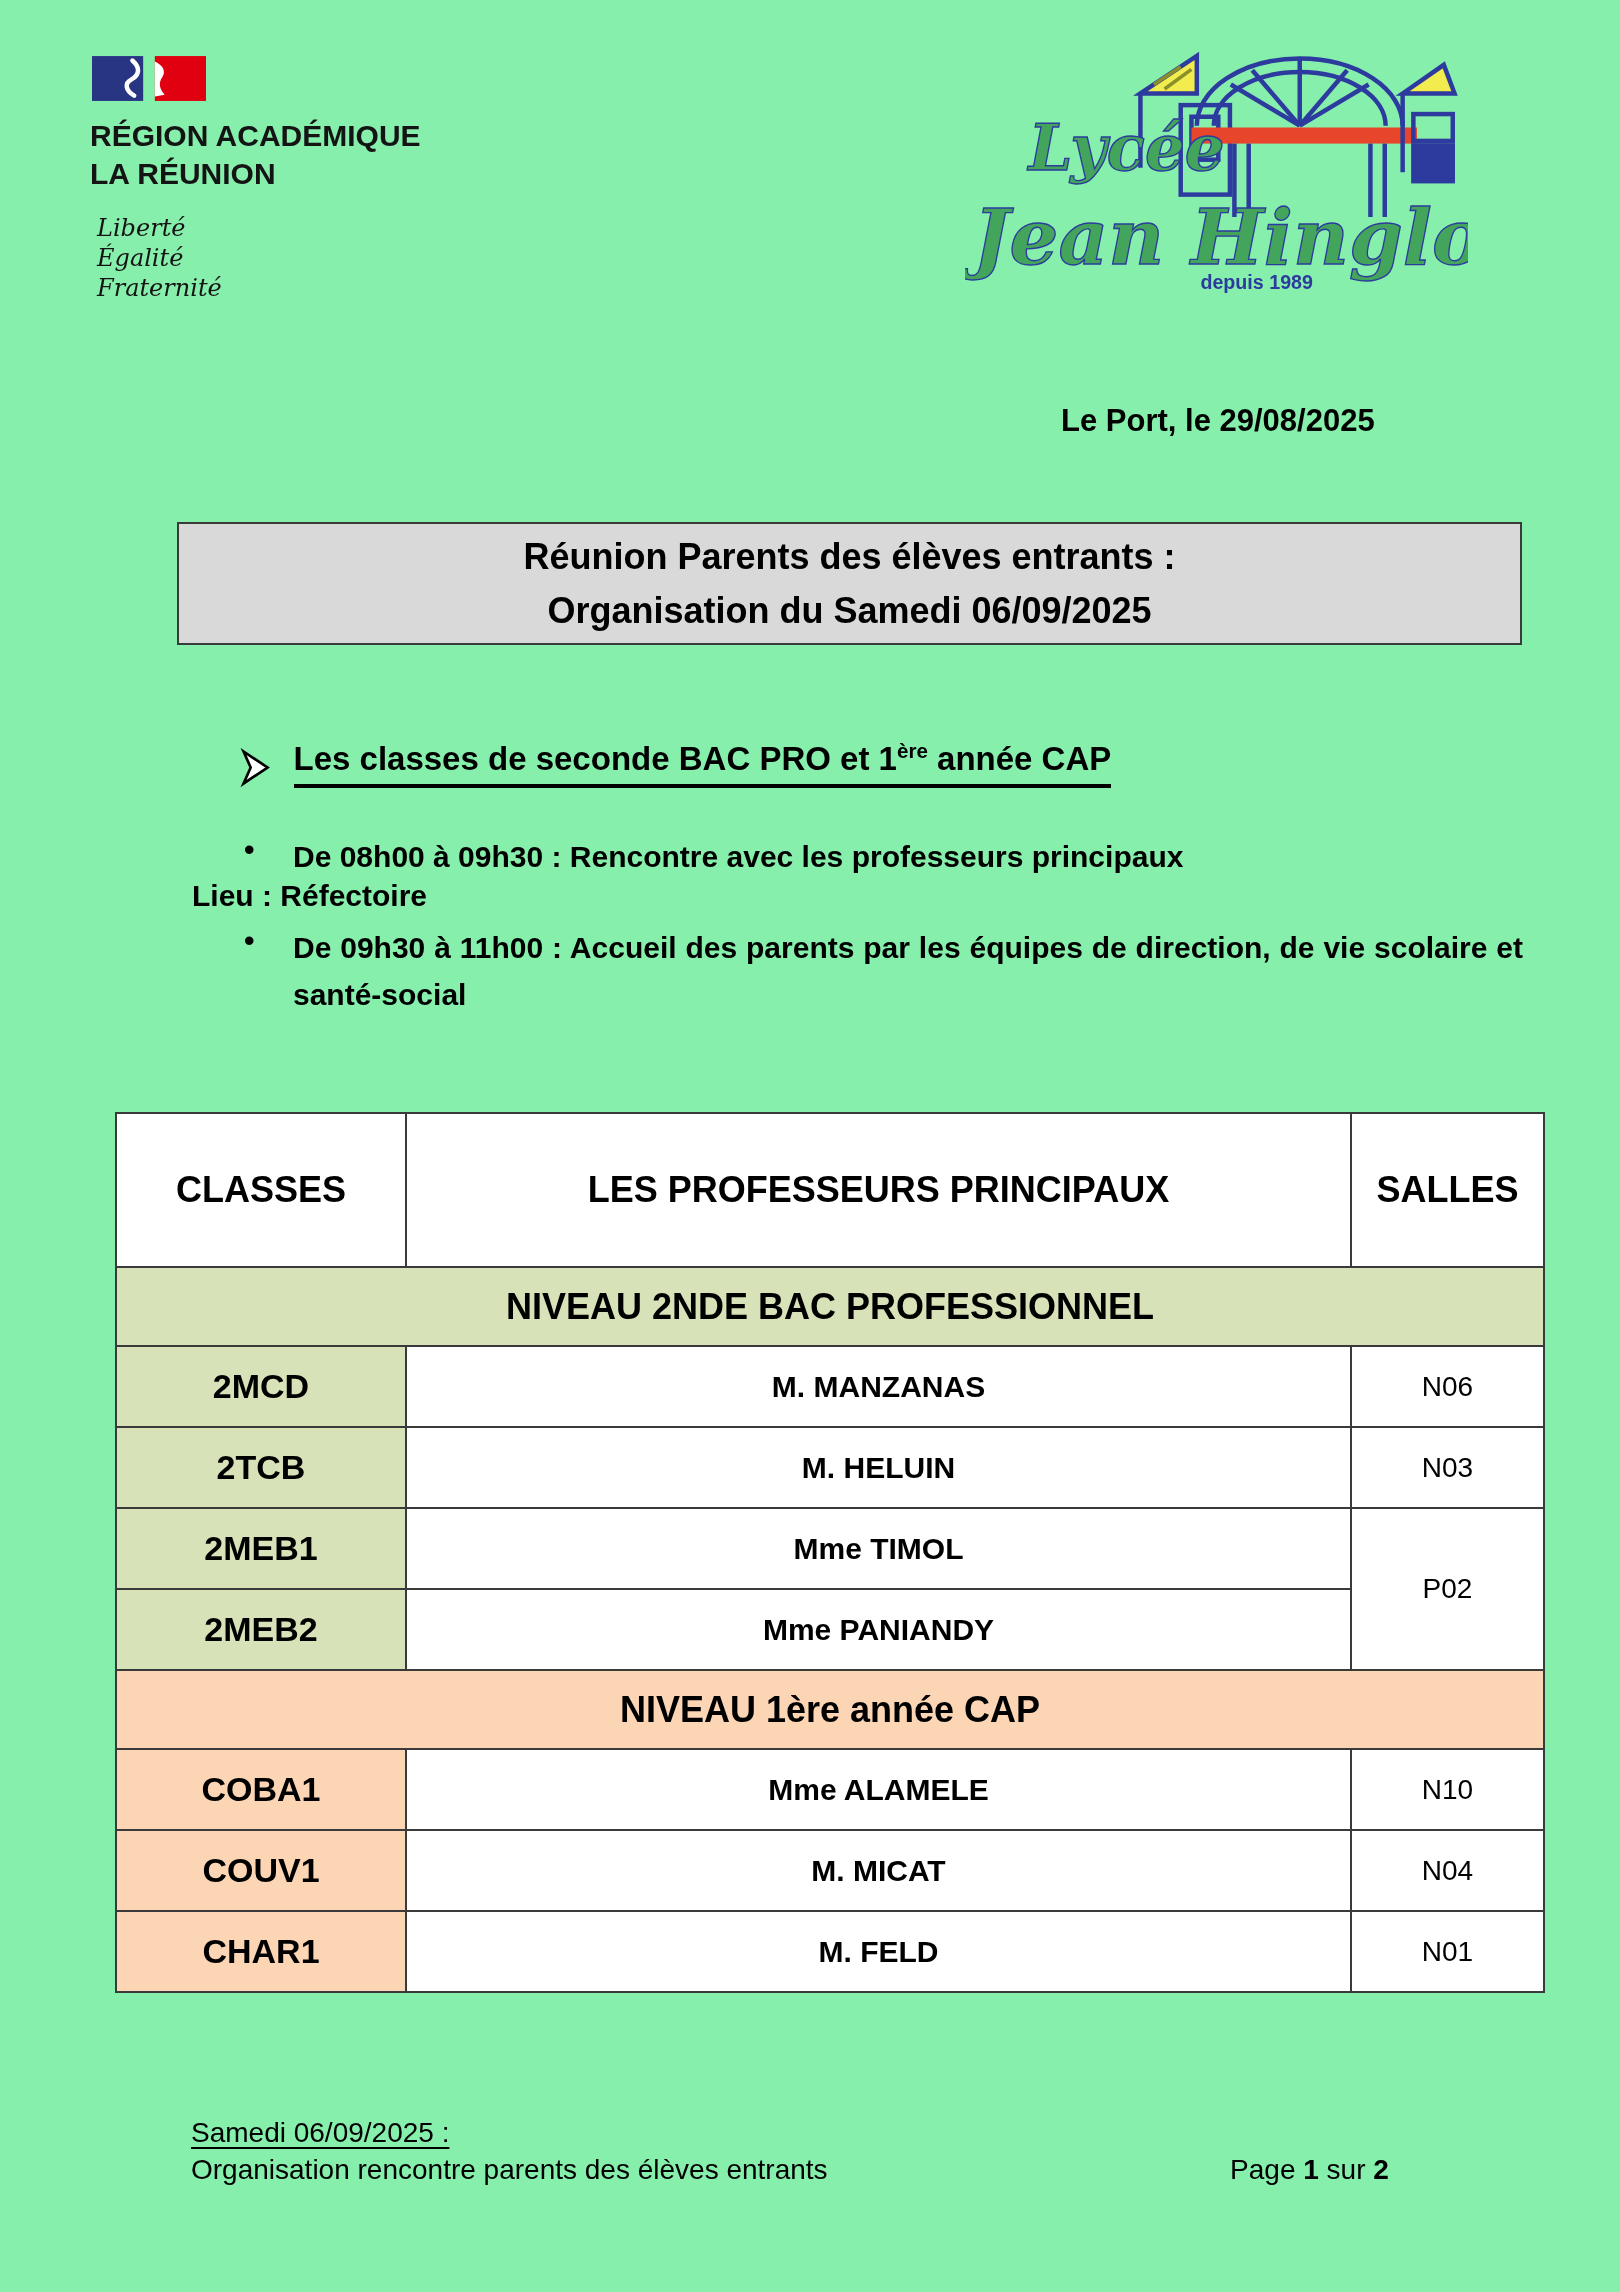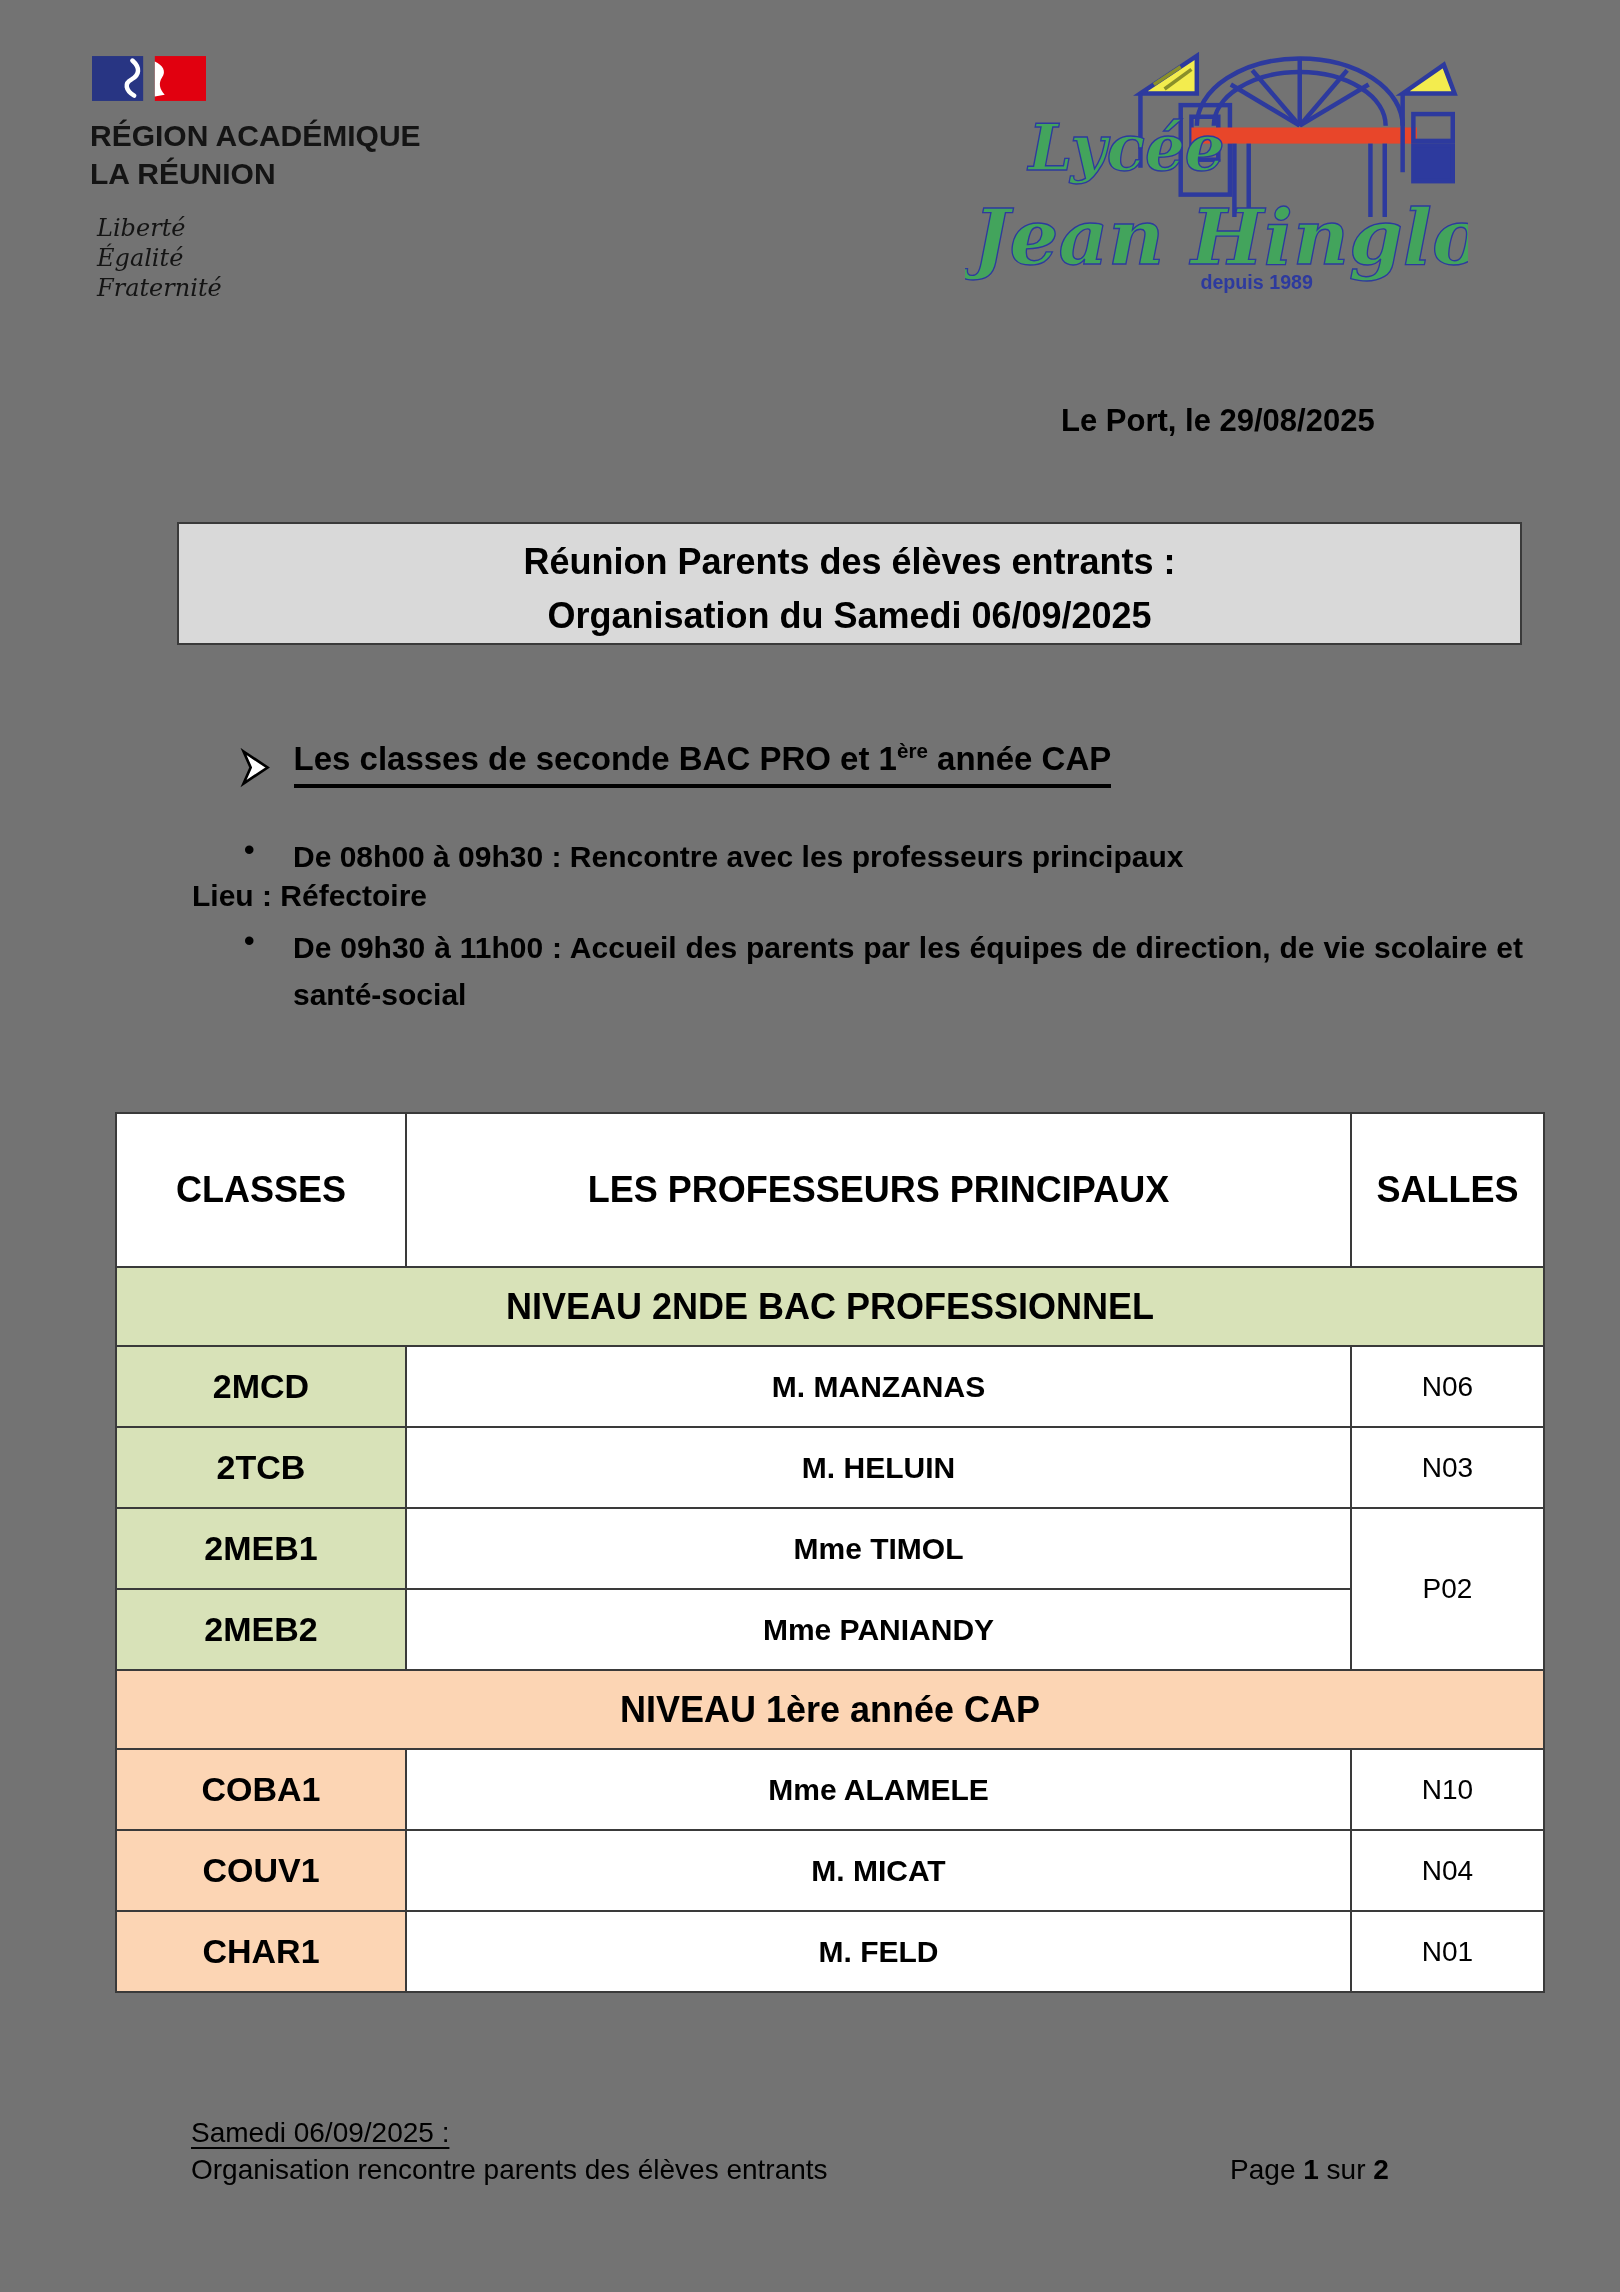"RÉGION ACADÉMIQUE" .page { background: #737373 -> #86efac }
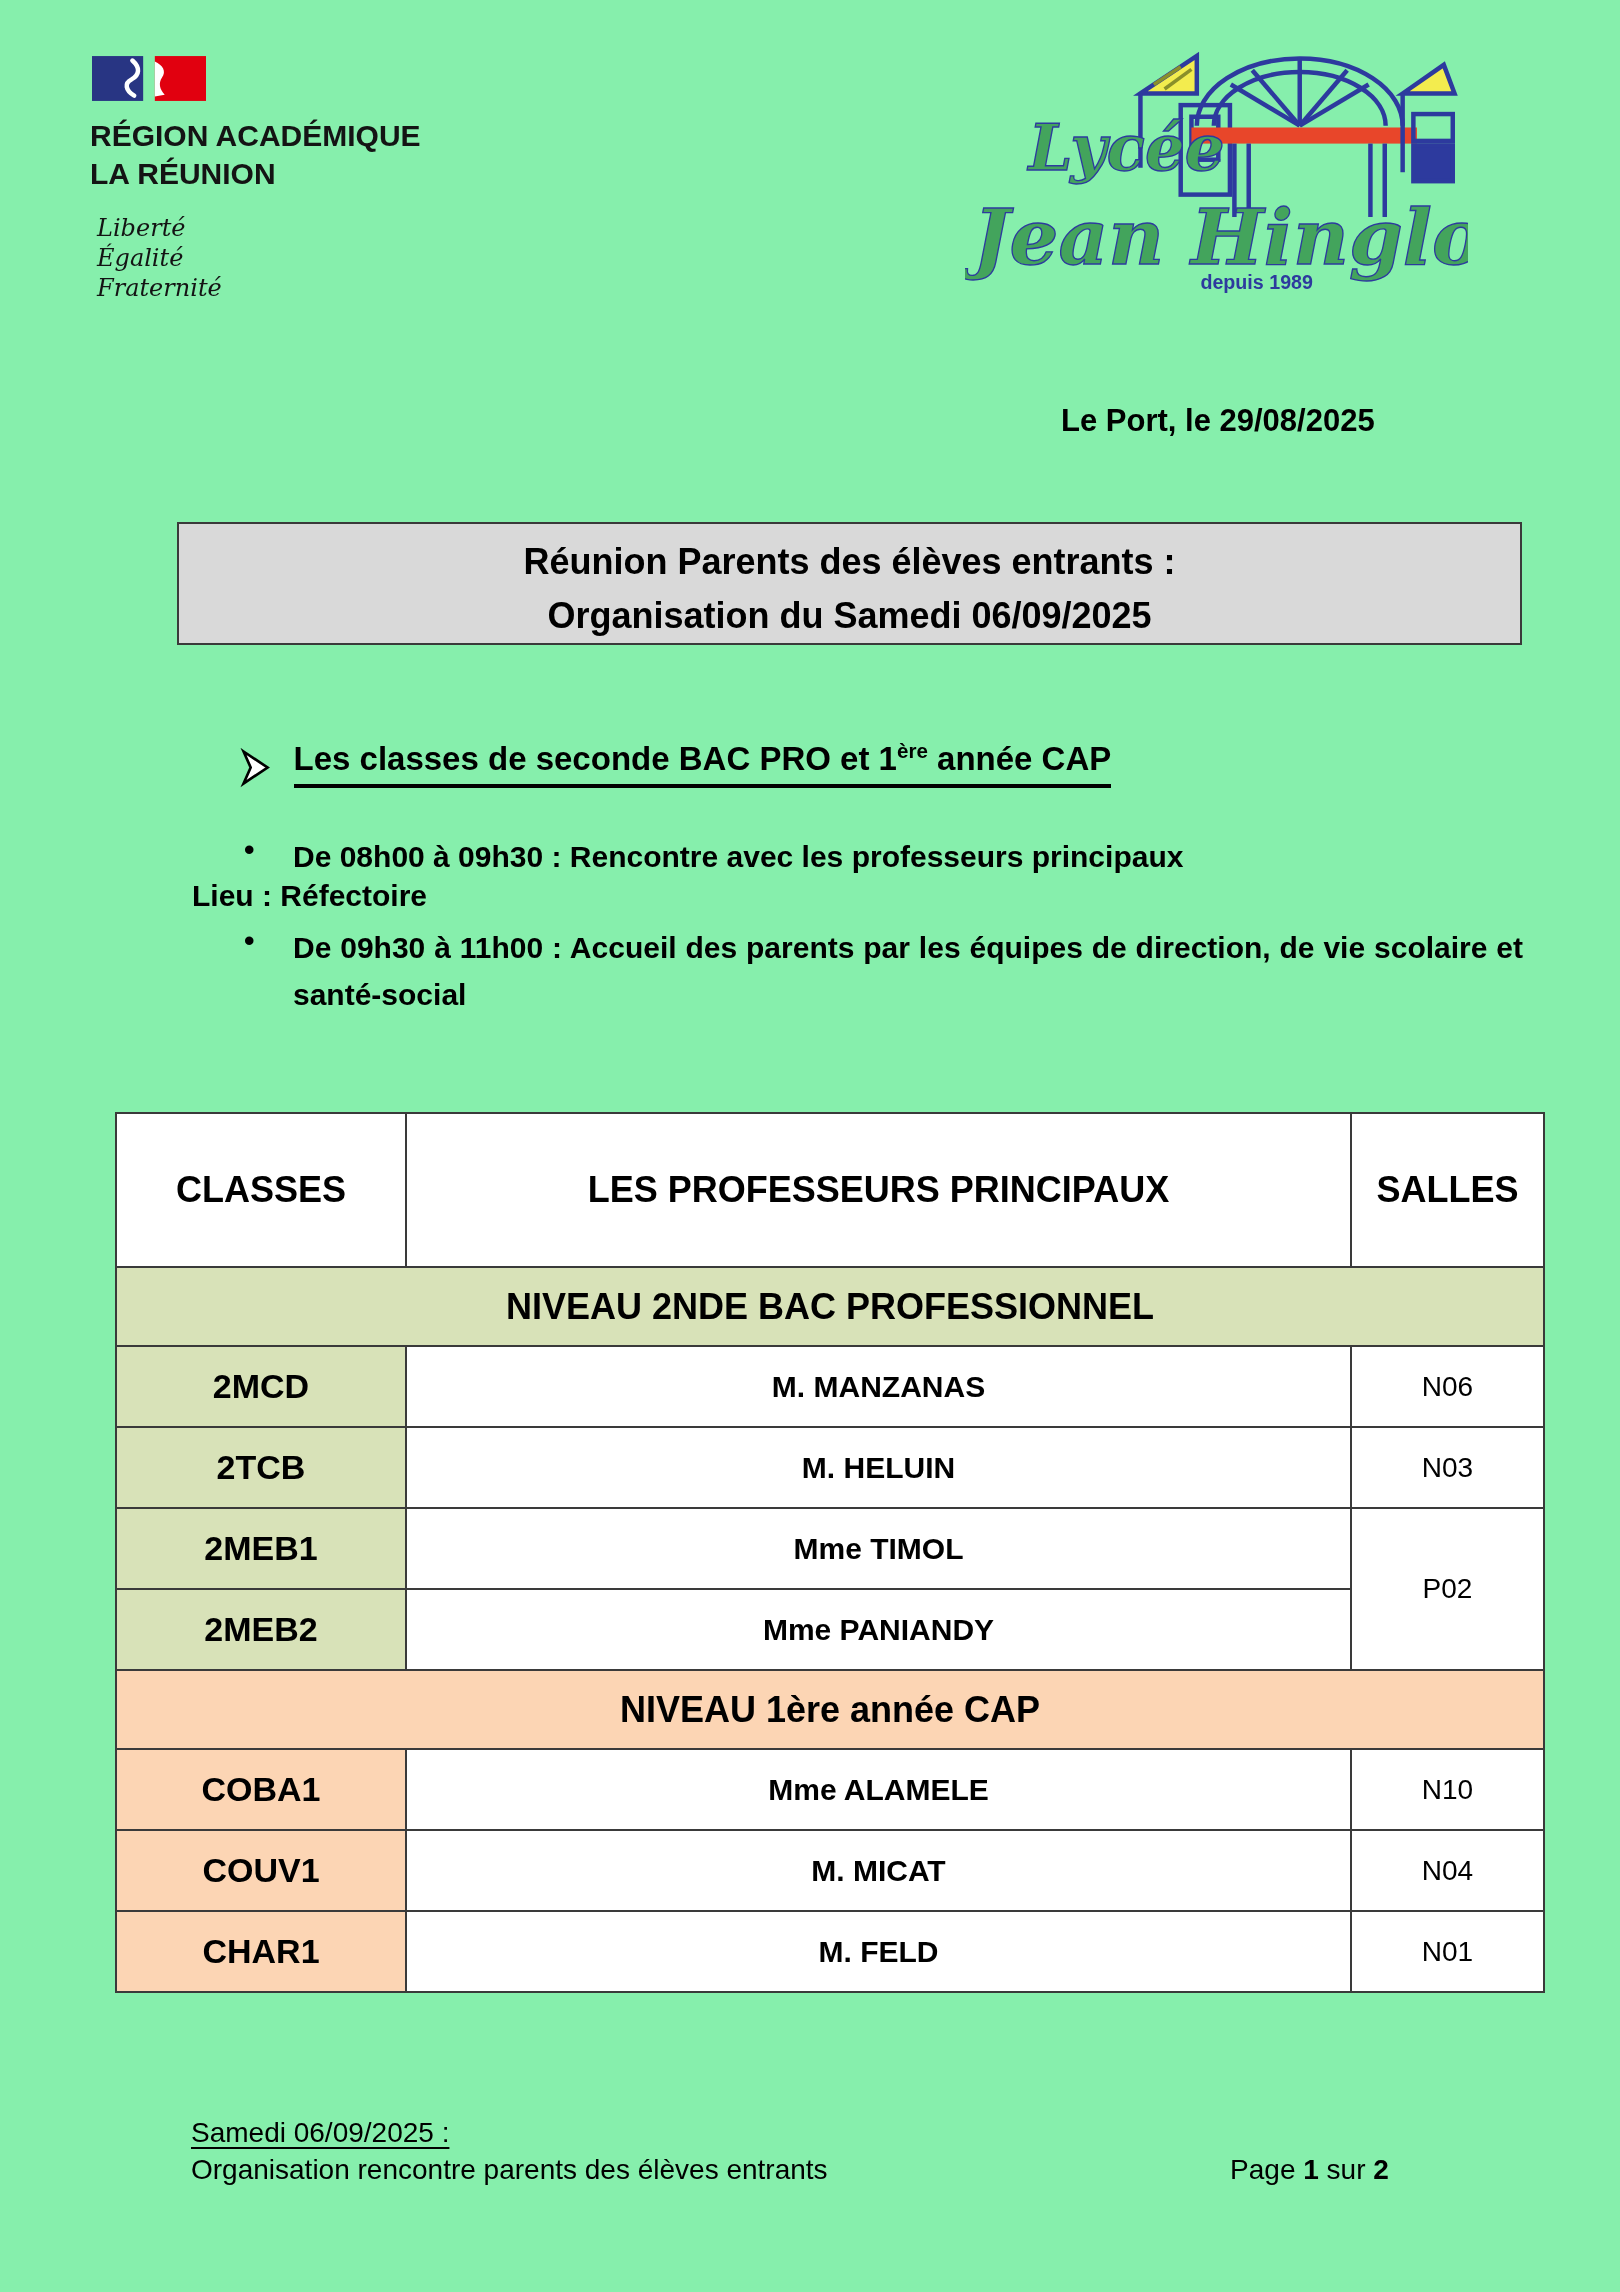"Réunion Parents des élèves entrants" .title-box { justify-content: flex-end -> center }
